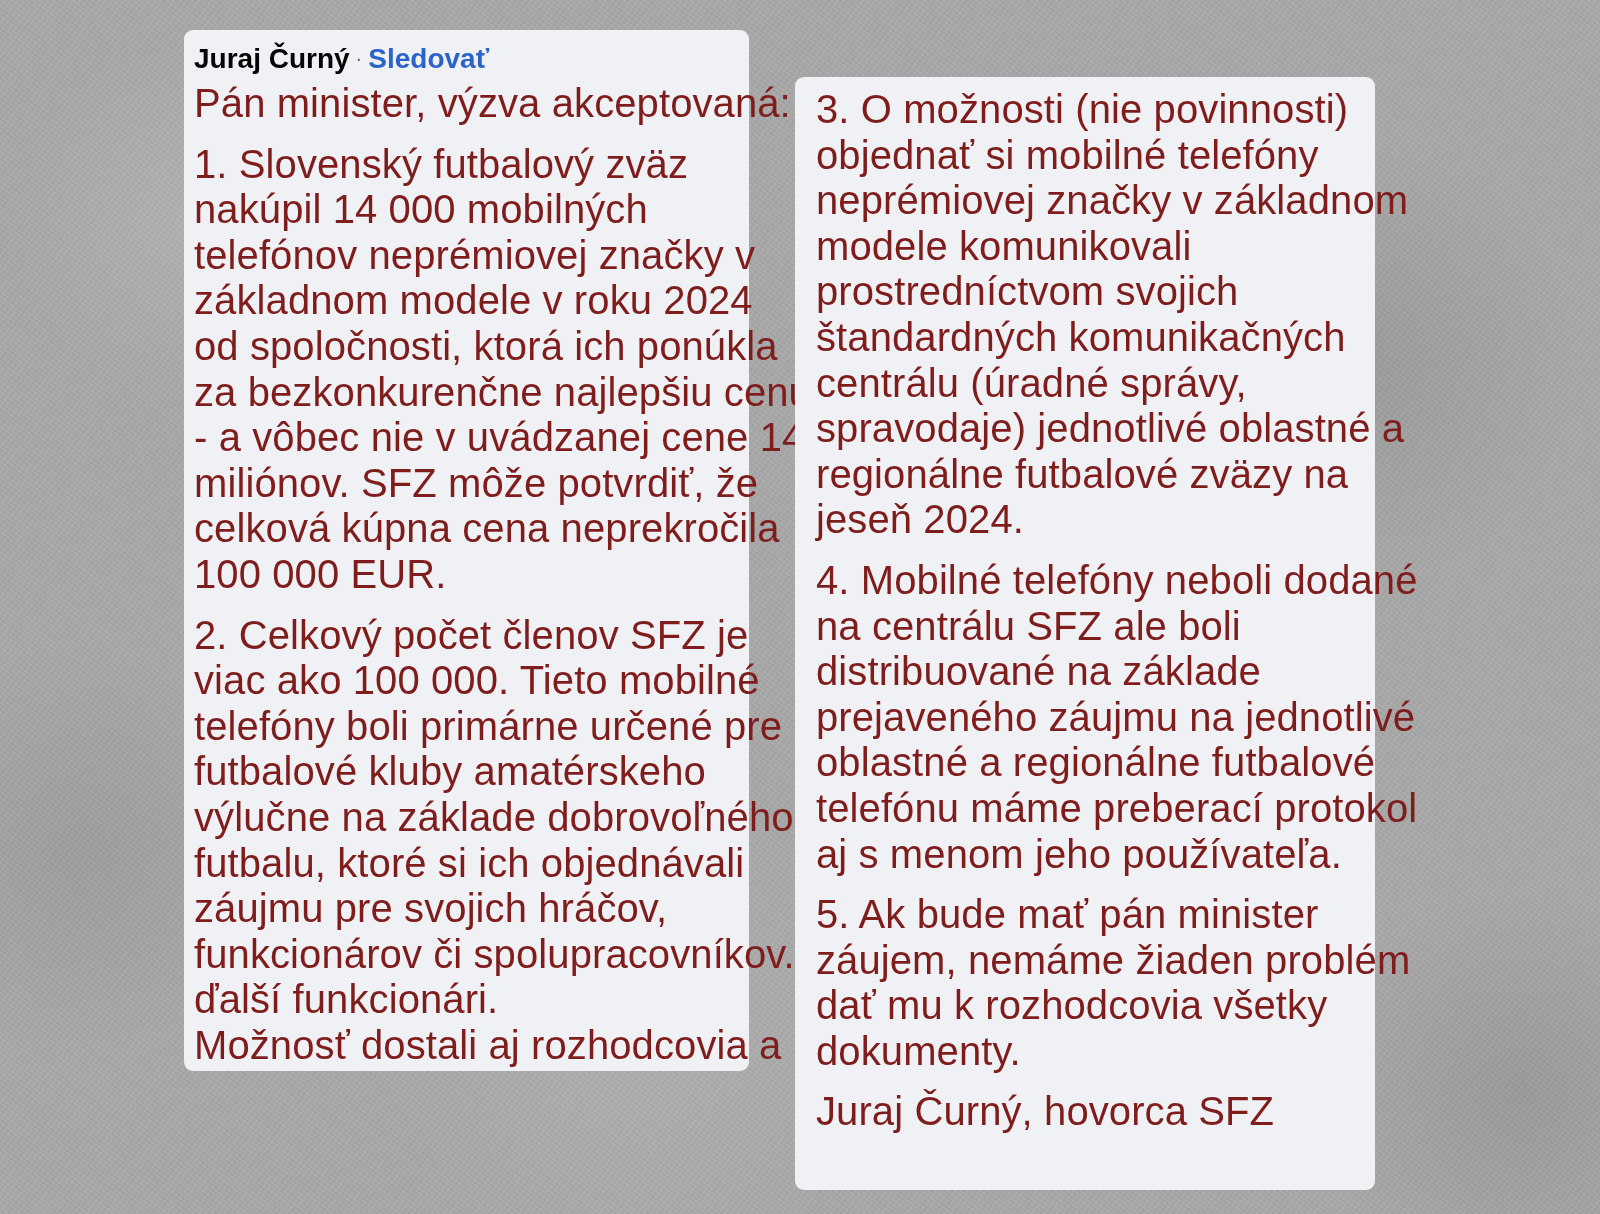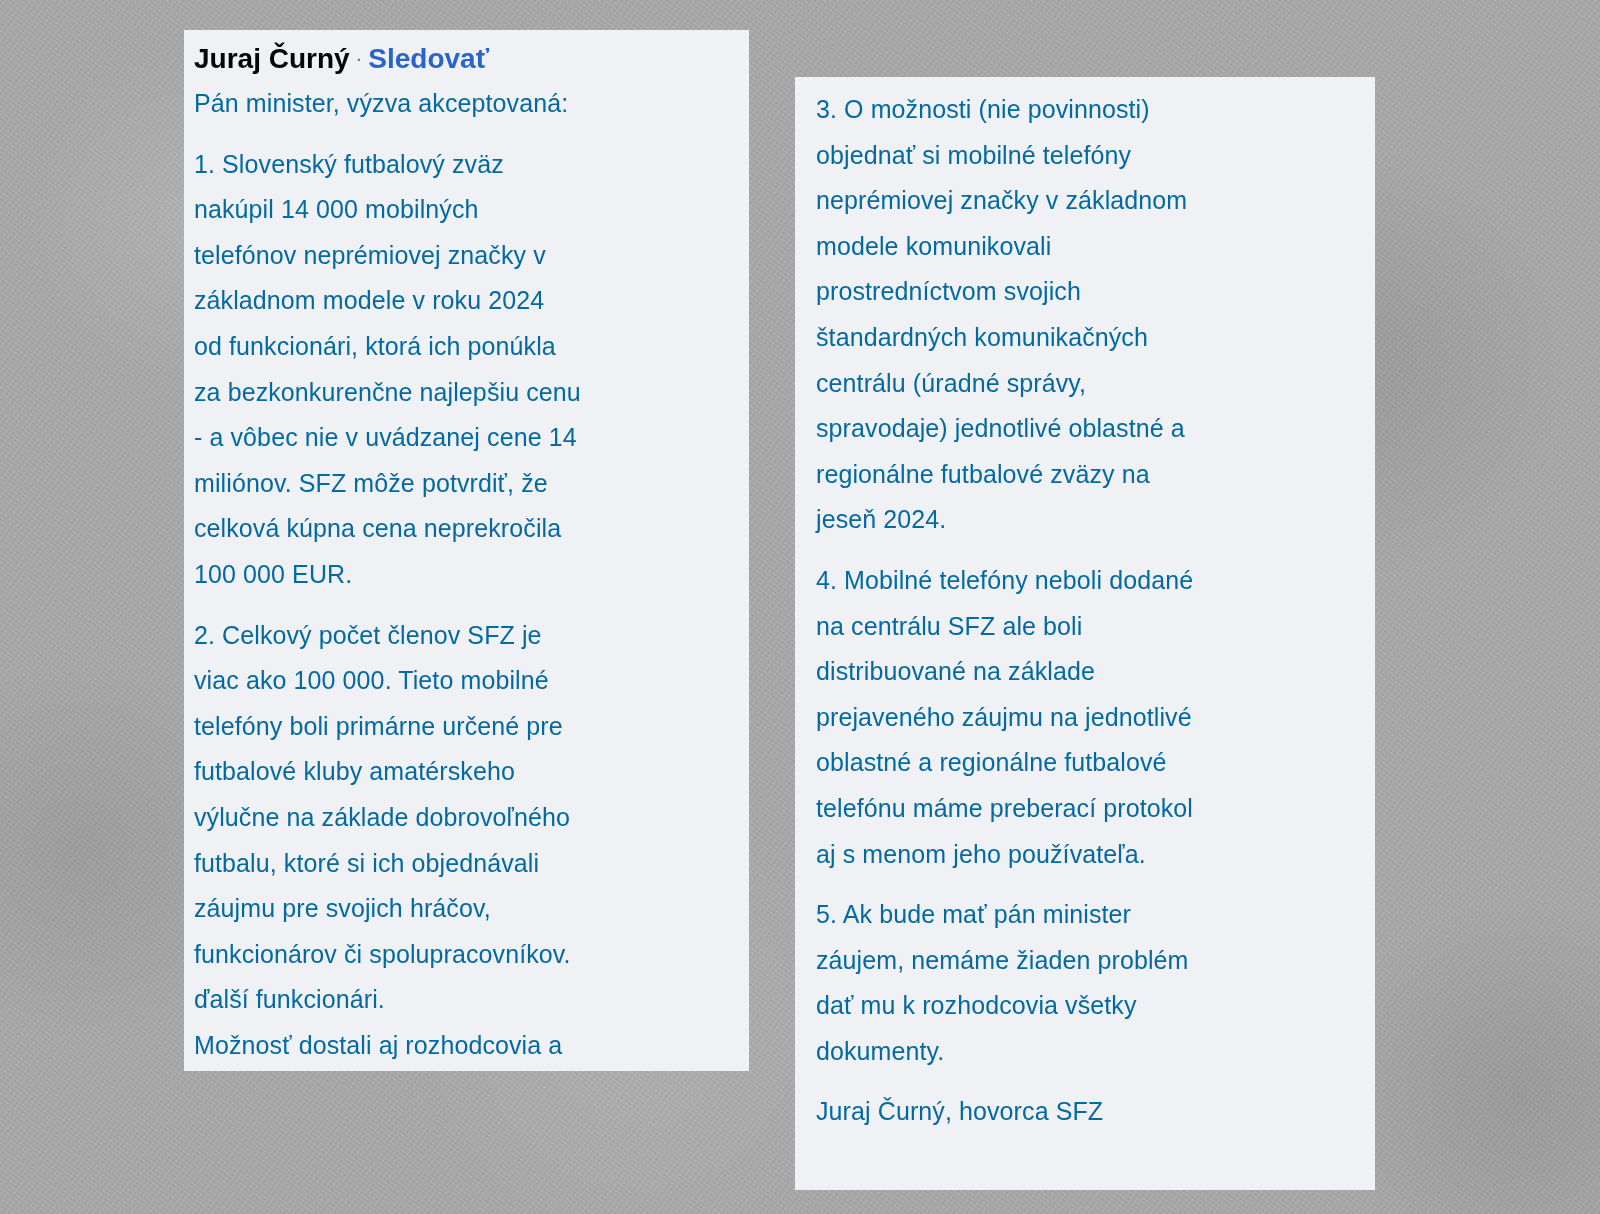"Juraj Čurný · Sledovať" .panel { border-radius: none -> 9px }
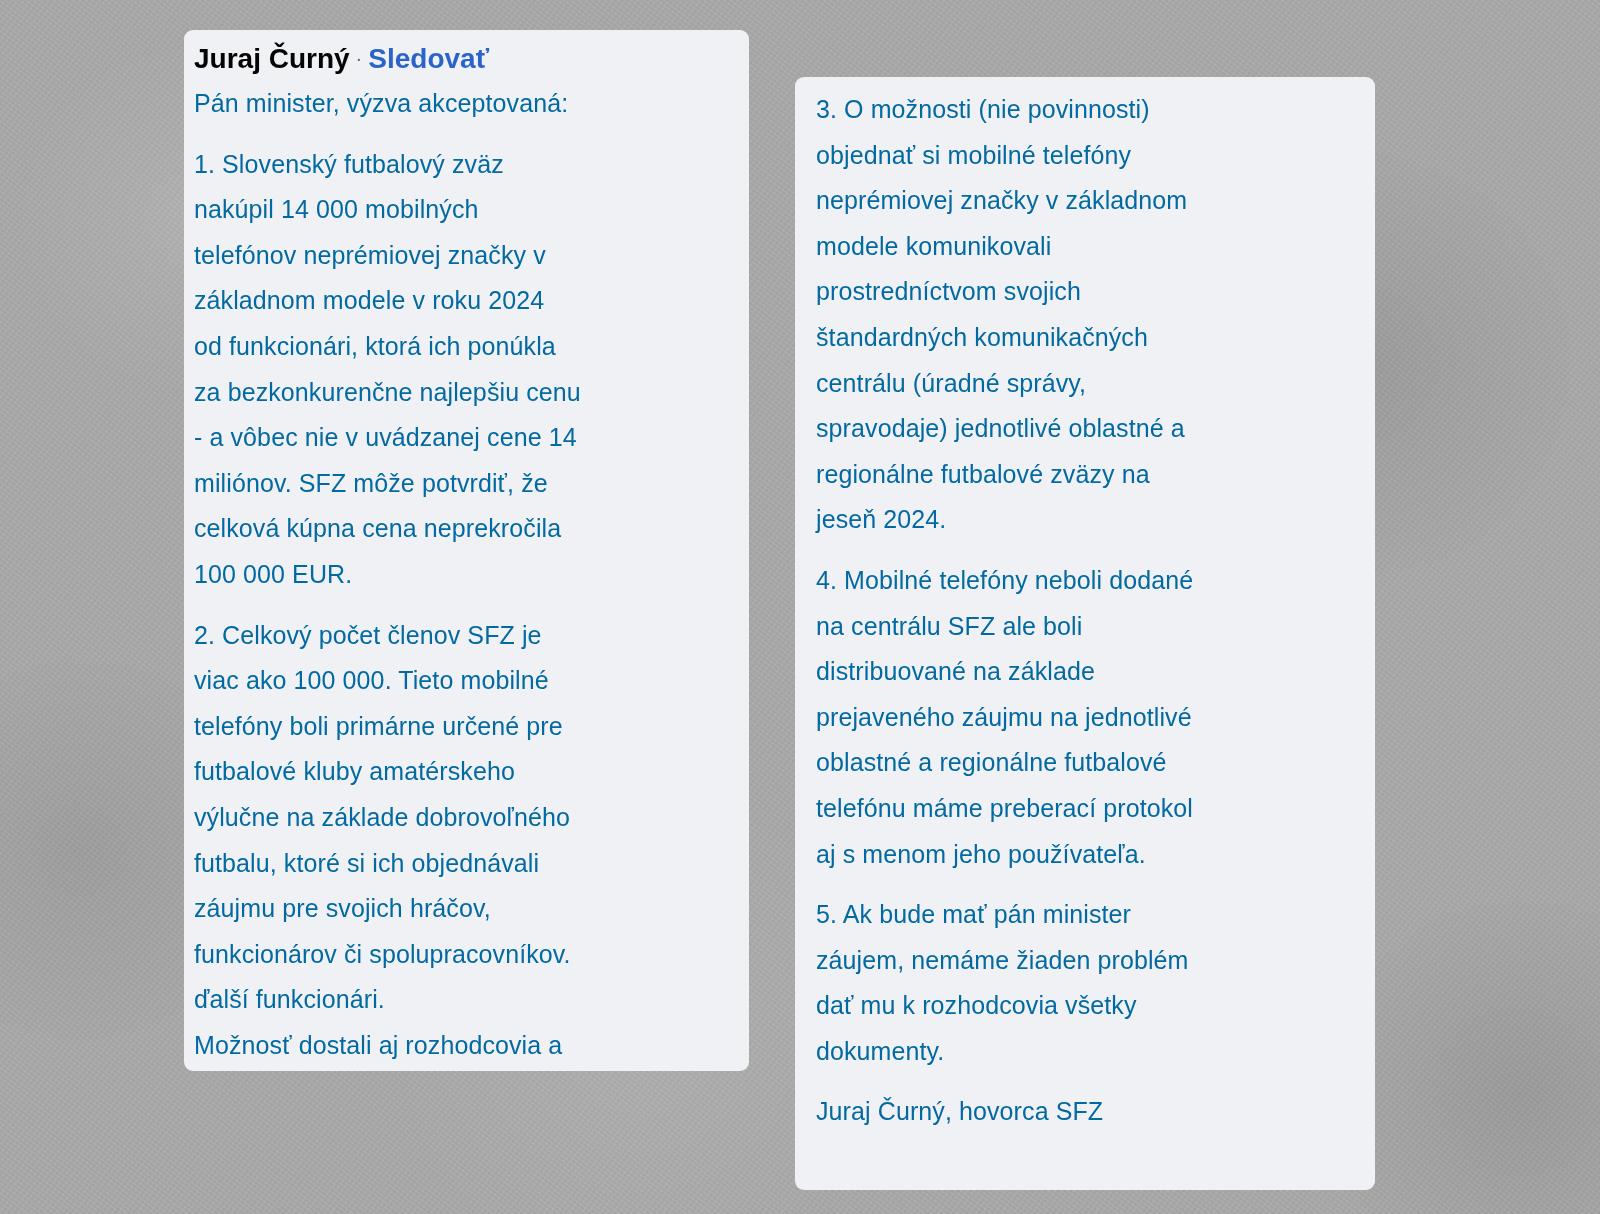"Pán minister, výzva akceptovaná:" .para { color: #0369a1 -> #7f1d1d; font-size: 25px -> 40px }
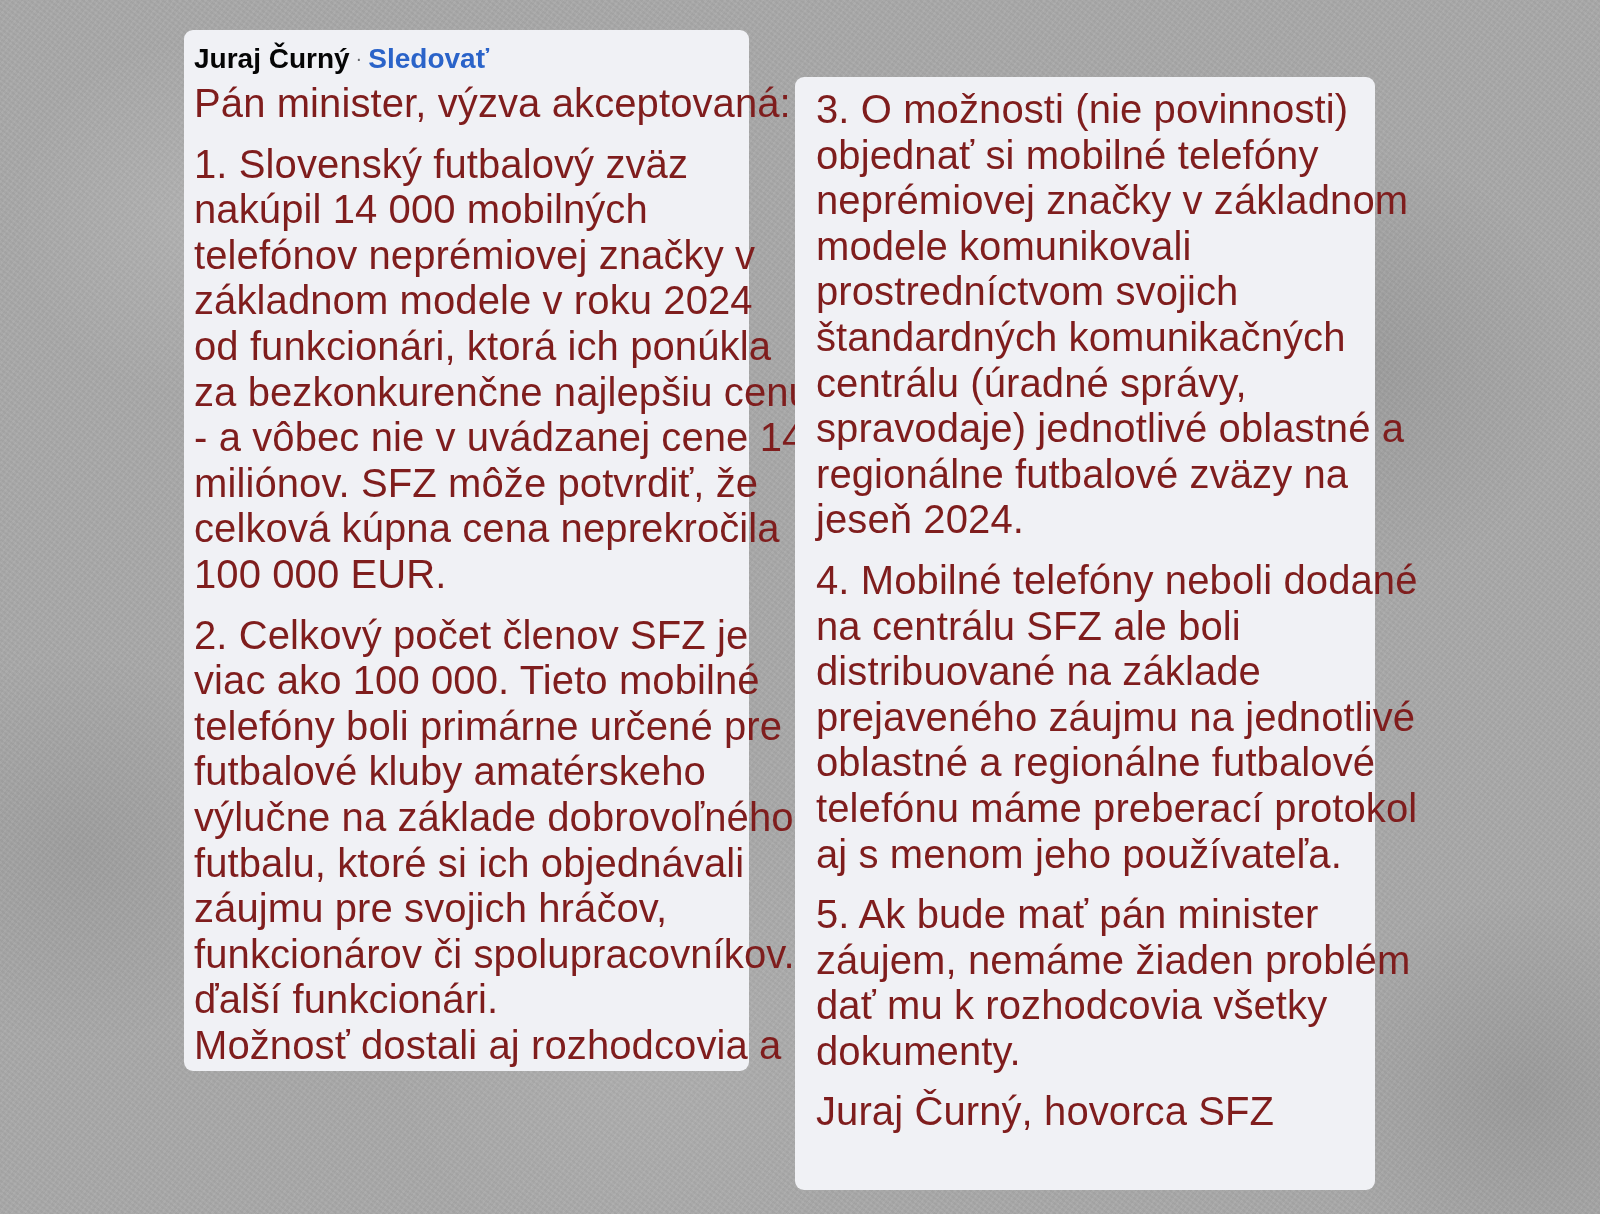"od funkcionári, ktorá ich ponúkla" span.line { text: funkcionári -> spoločnosti }
